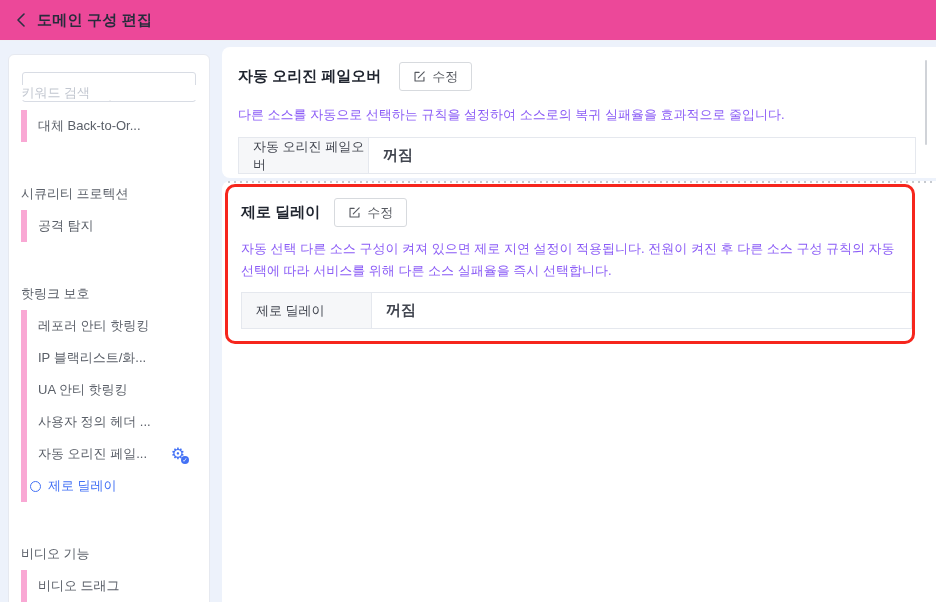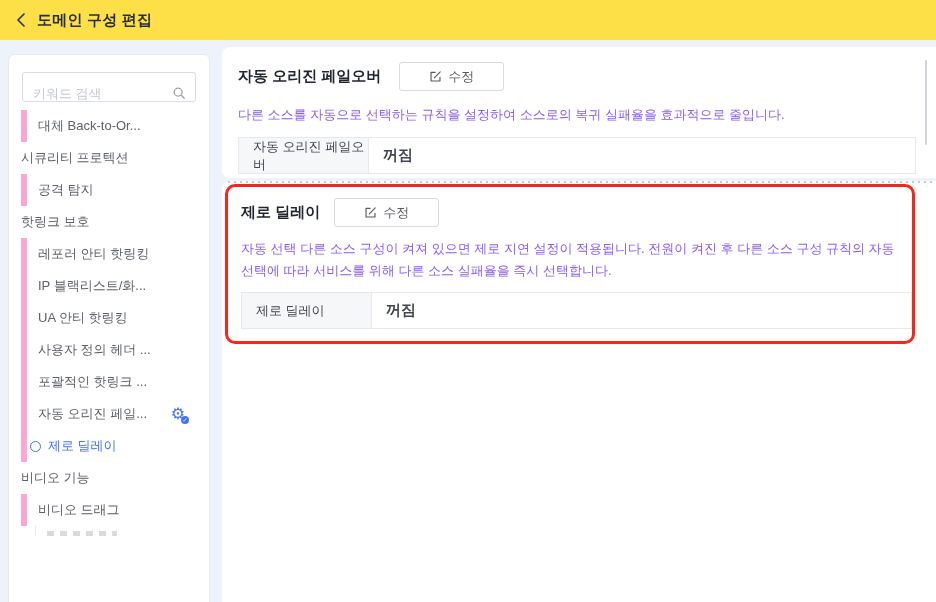"도메인 구성 편집" .topbar { background: #fde047 -> #ec4899 }
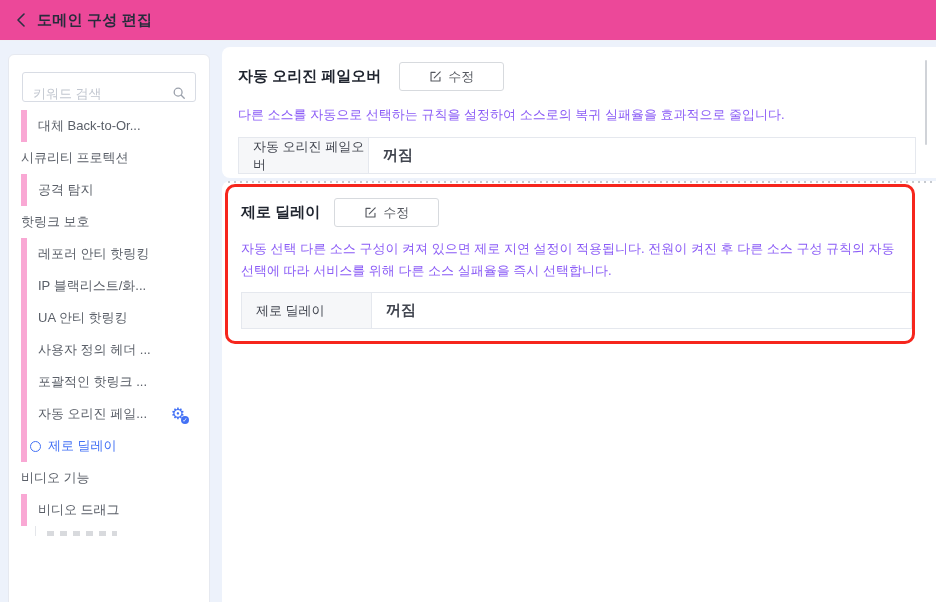"수정" .edit-btn { padding: 0 29px -> 0 13px }
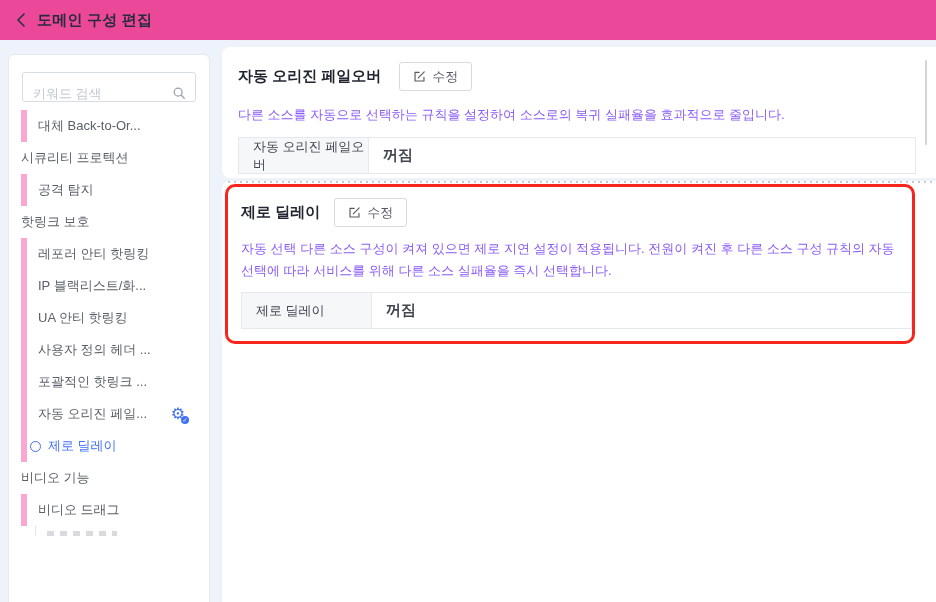"키워드 검색" .search-box { flex-direction: none -> column }
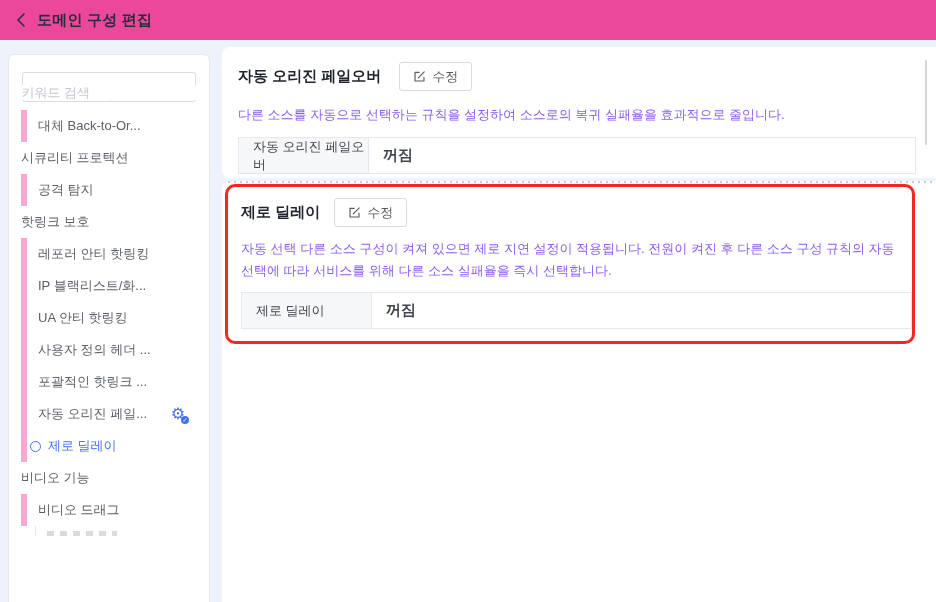"시큐리티 프로텍션" .menu-item.lv0 { margin-top: none -> 36px }
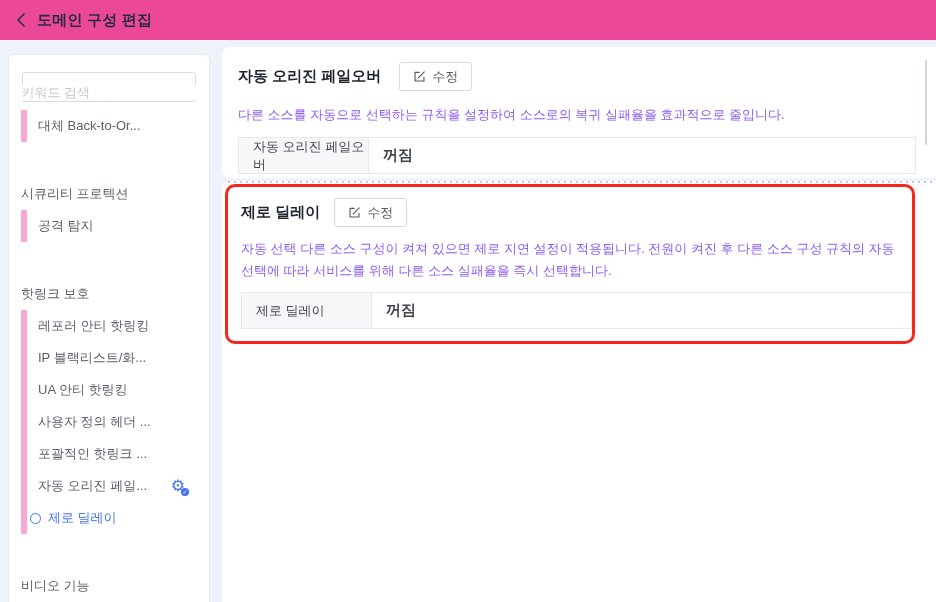"포괄적인 핫링크 ..." div.menu-item { html: <div> <span>포괄적인 핫링크 ...</span> </div> -> none }
